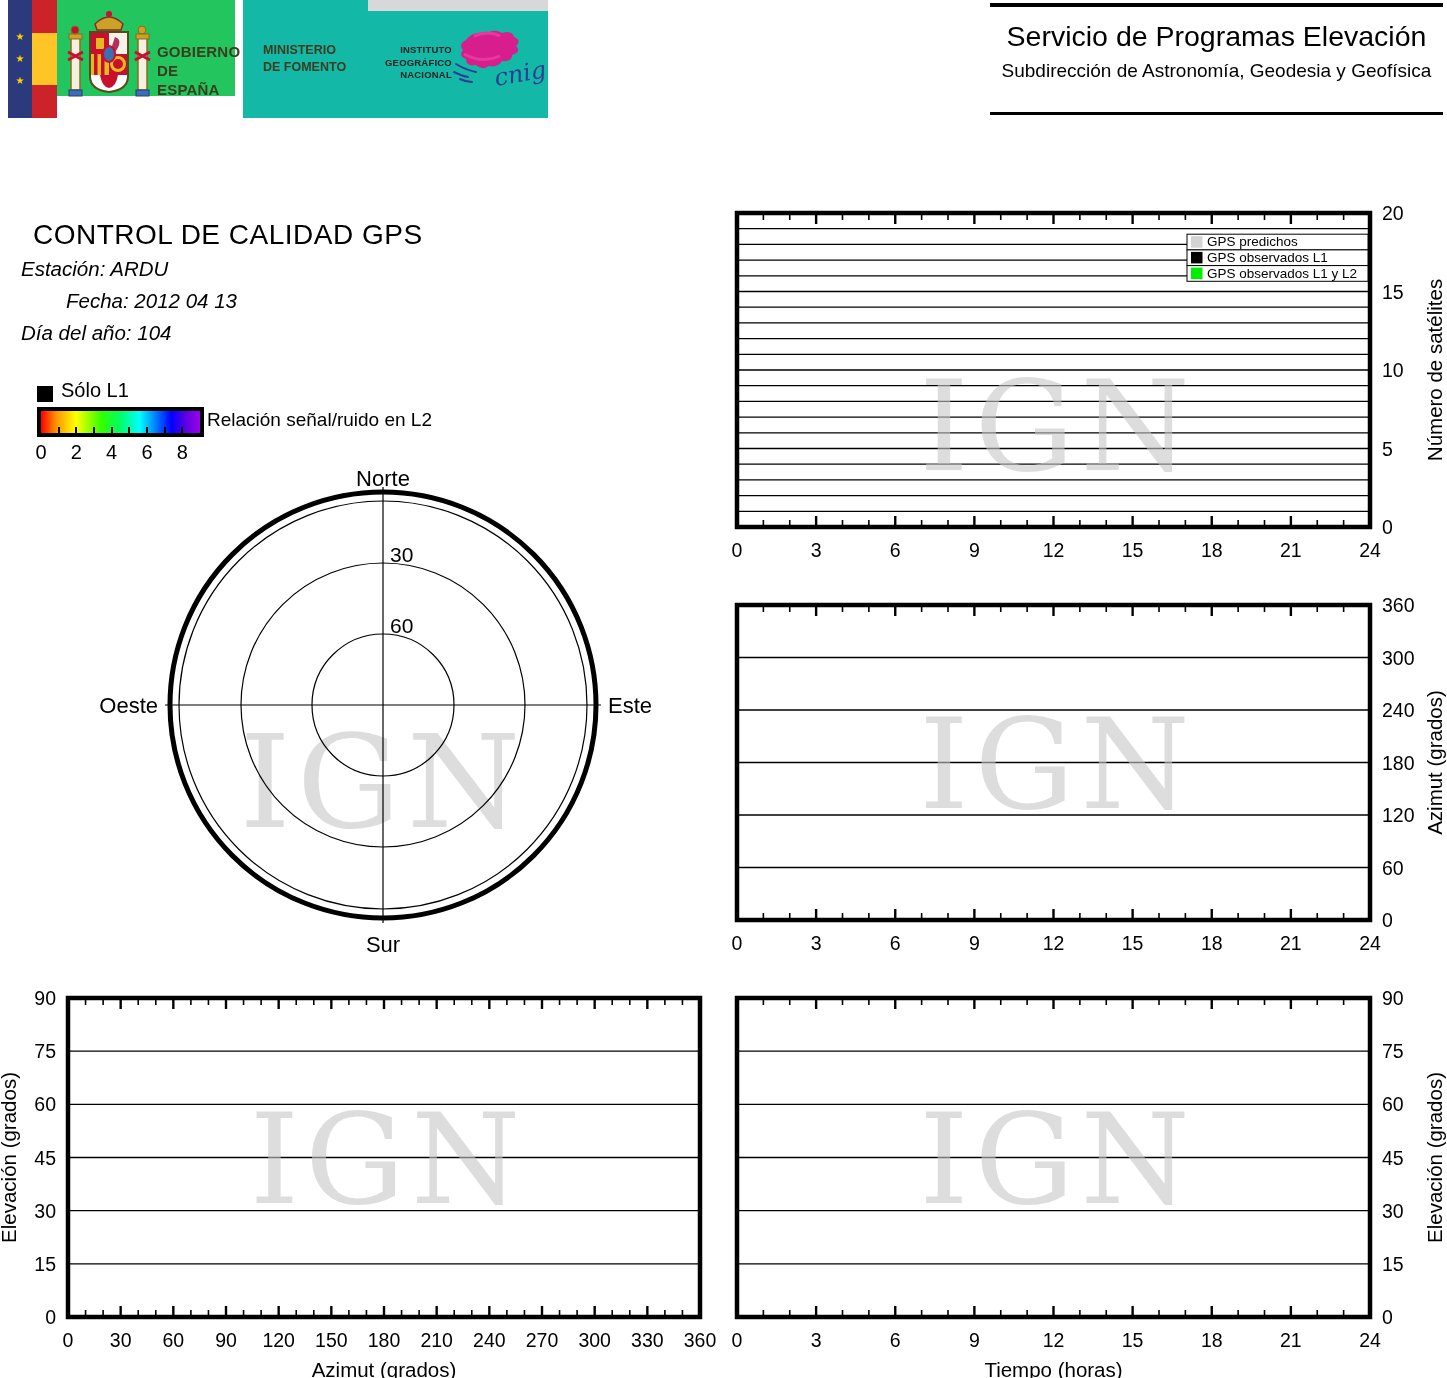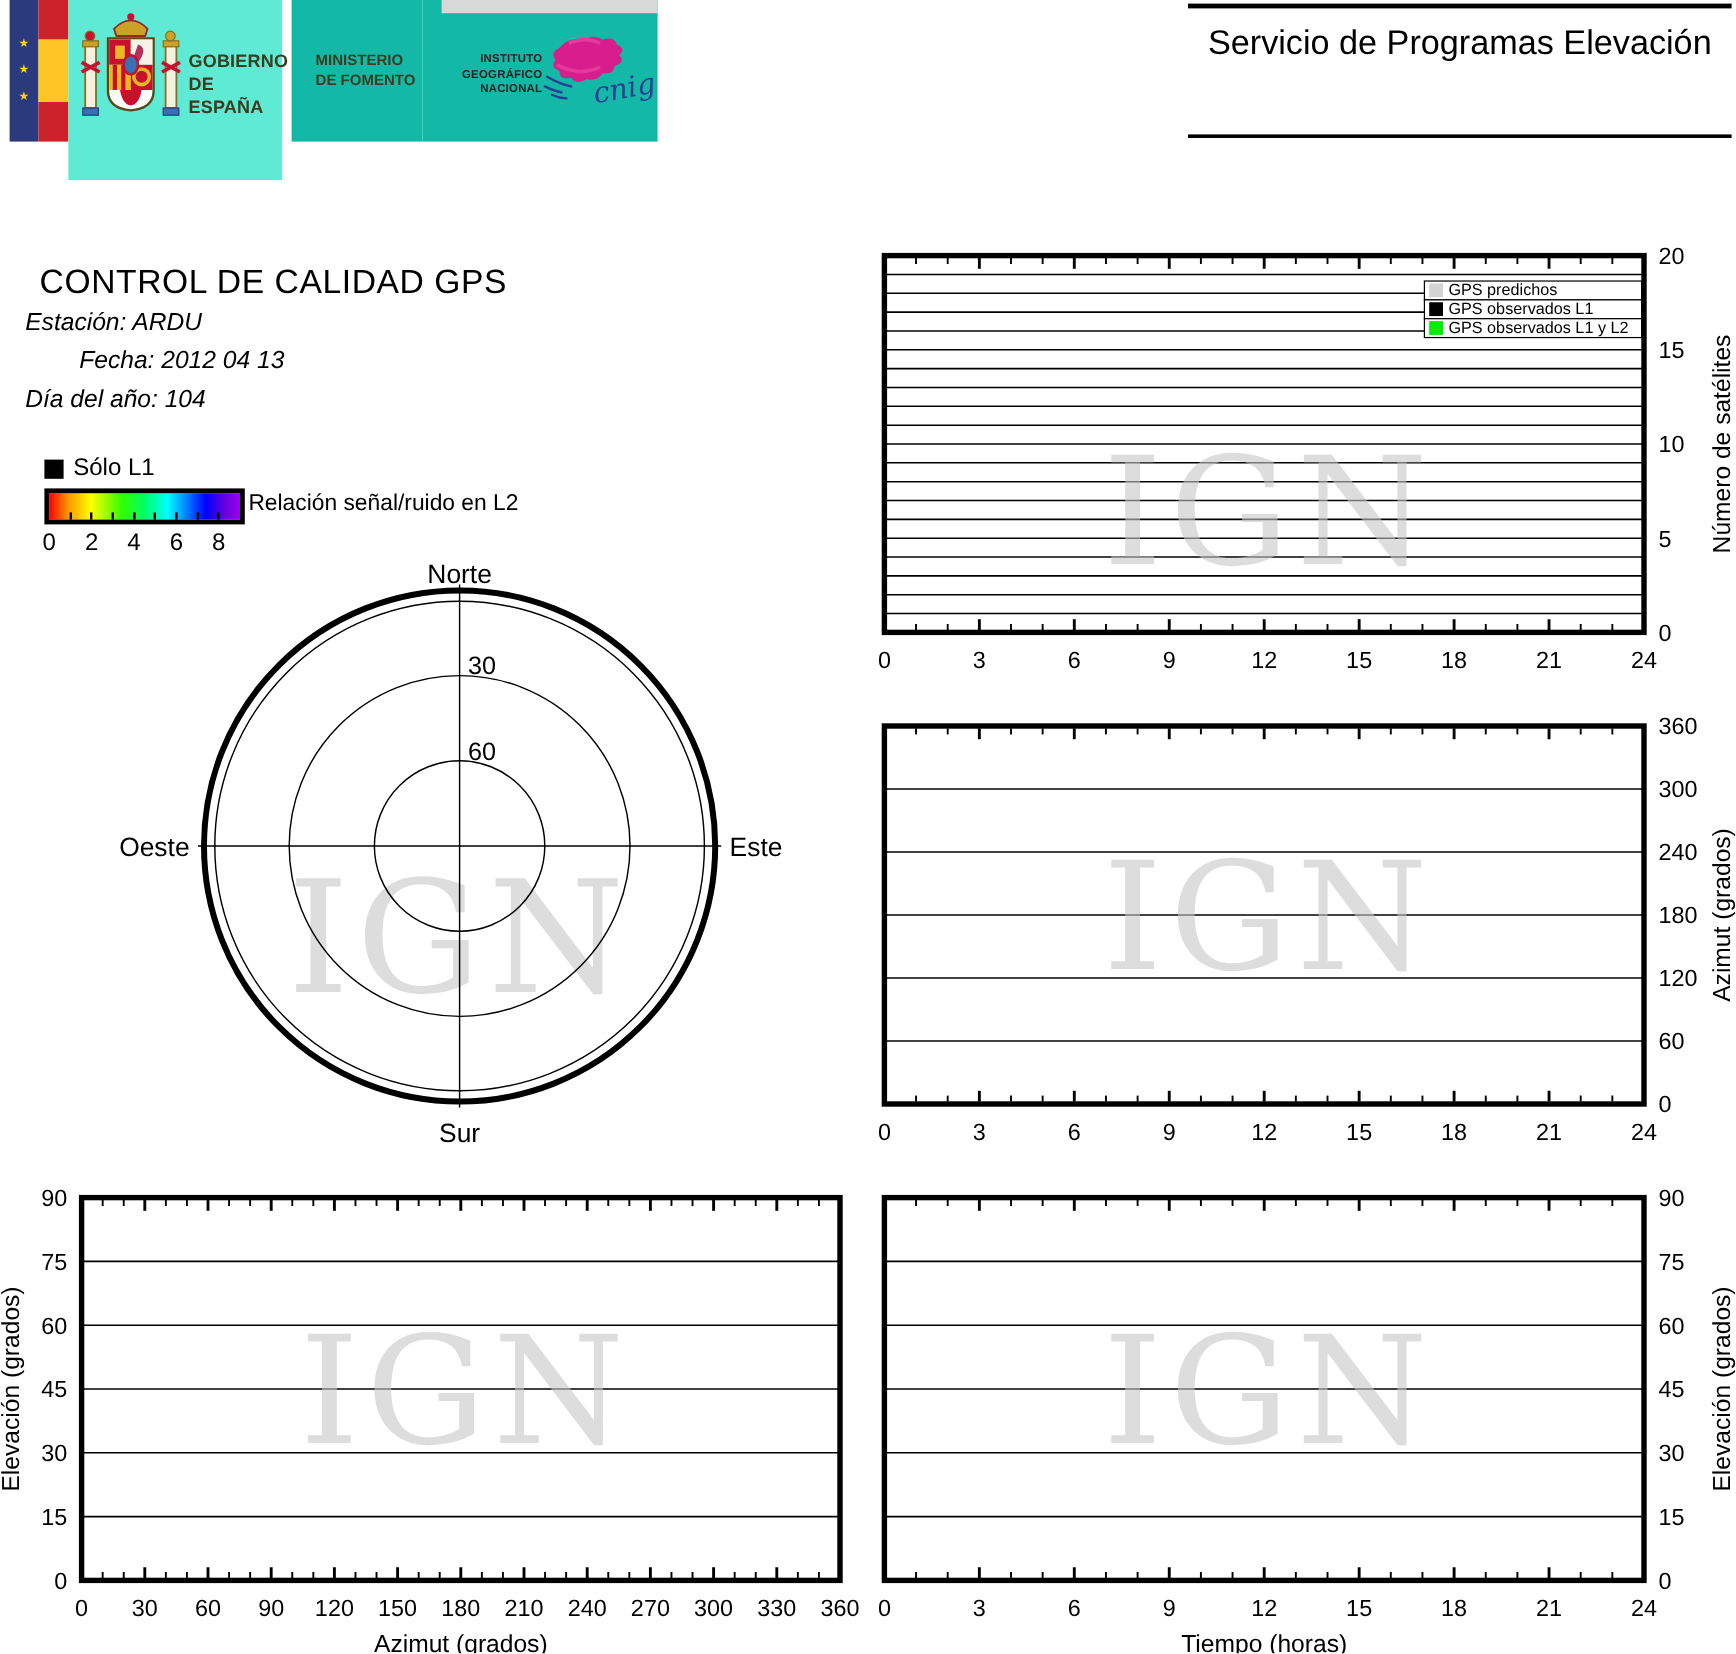"GOBIERNO" .gob-block { background: #5eead4 -> #22c55e; height: 150px -> 96px }
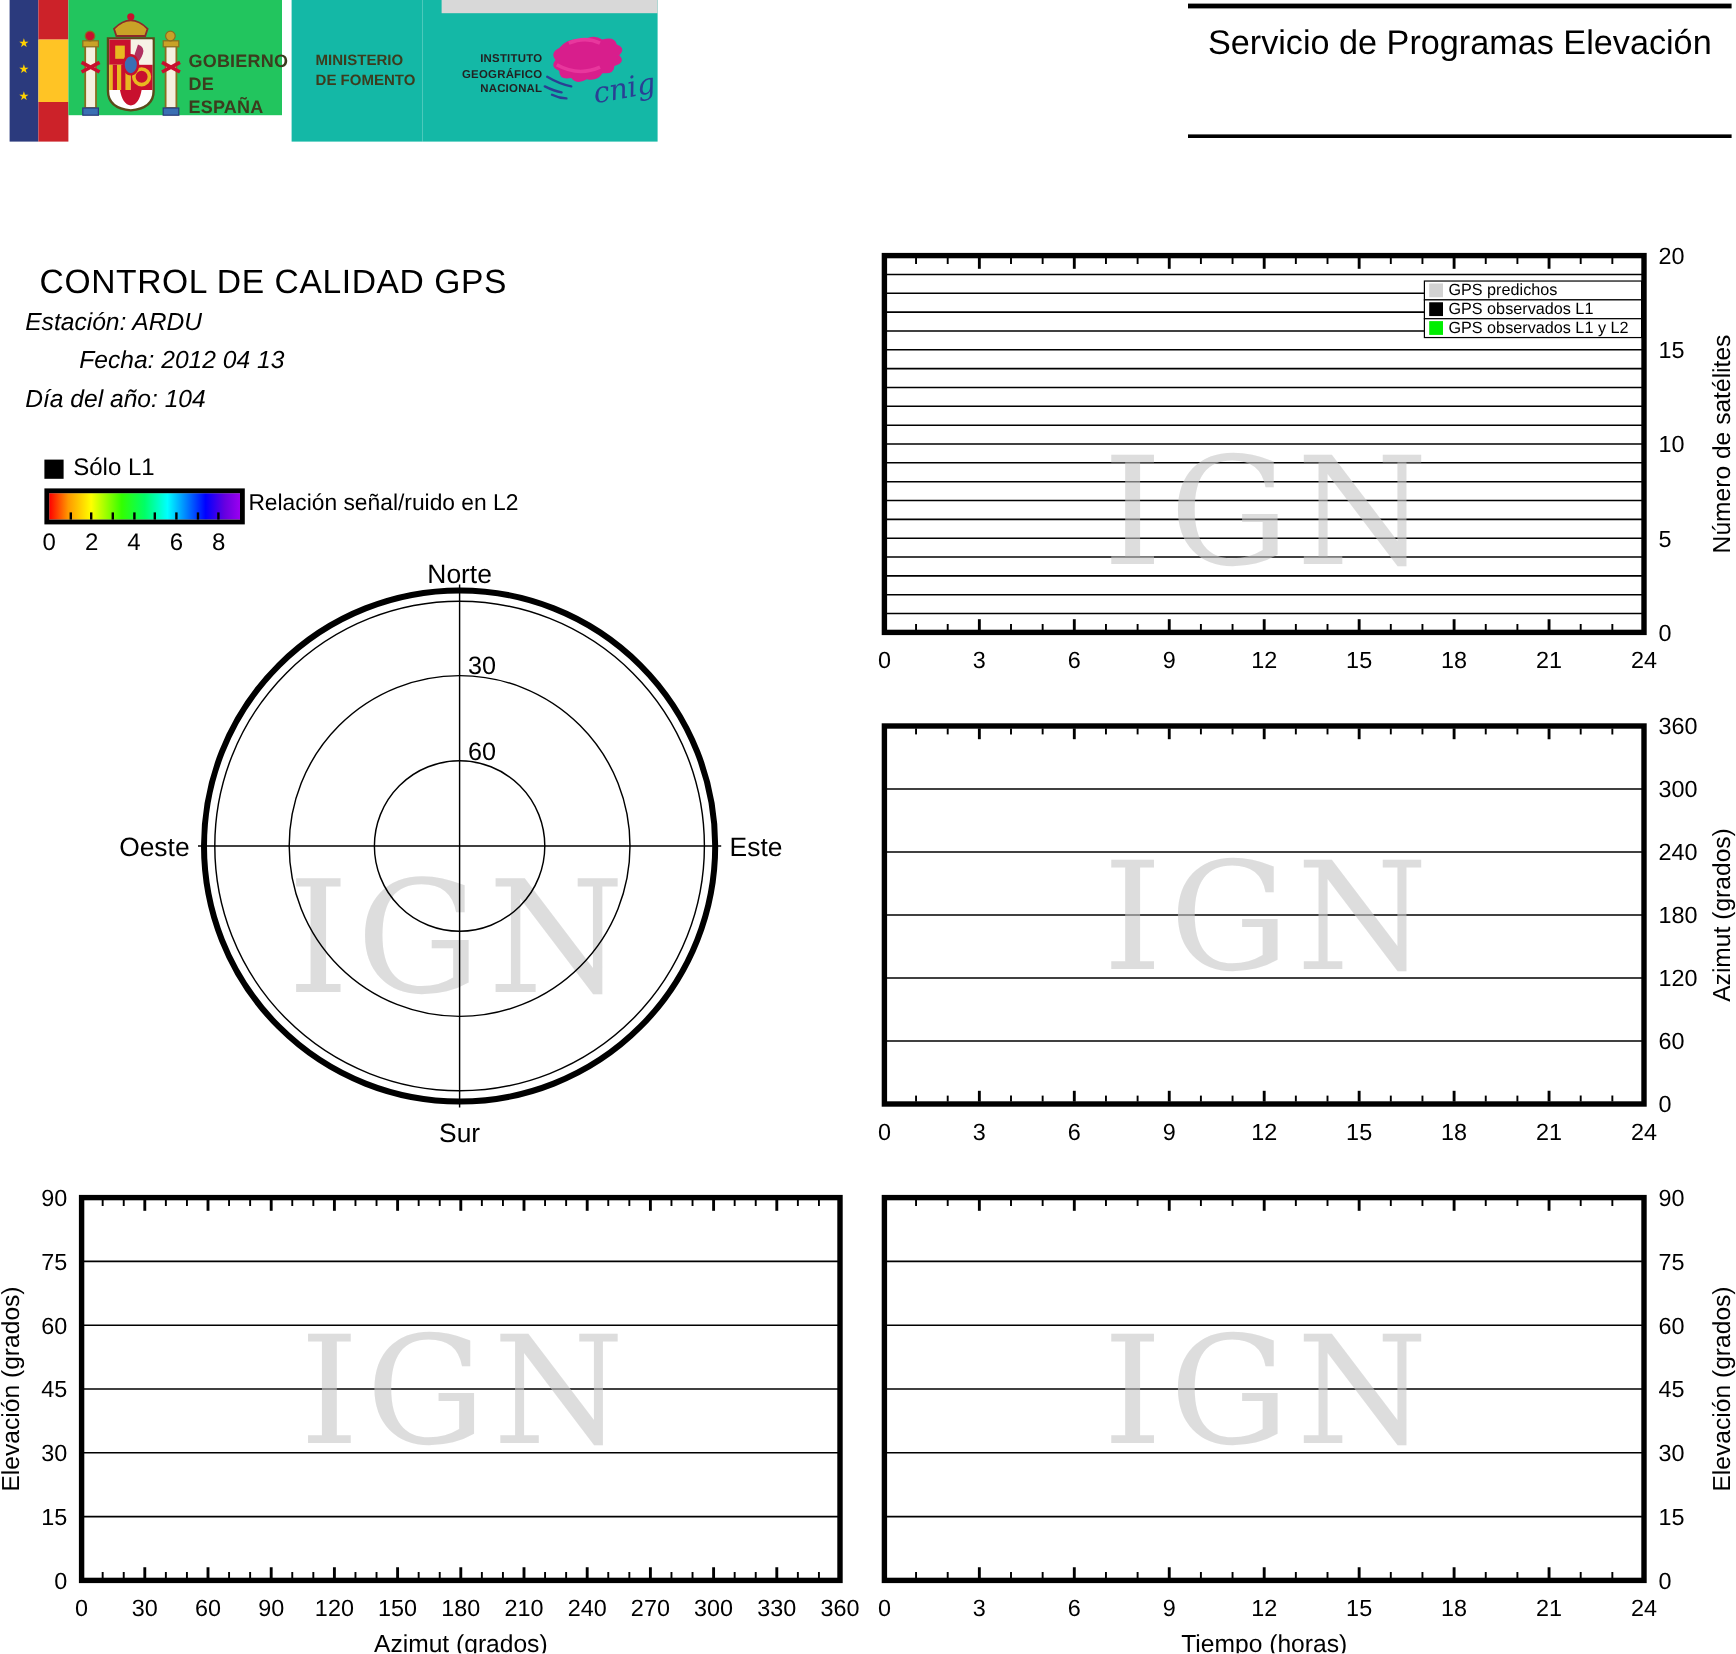"Subdirección de Astronomía, Geodesia y" div.service-sub { html: none -> <div>Subdirección de Astronomía, Geodesia y Geofísica</div> }
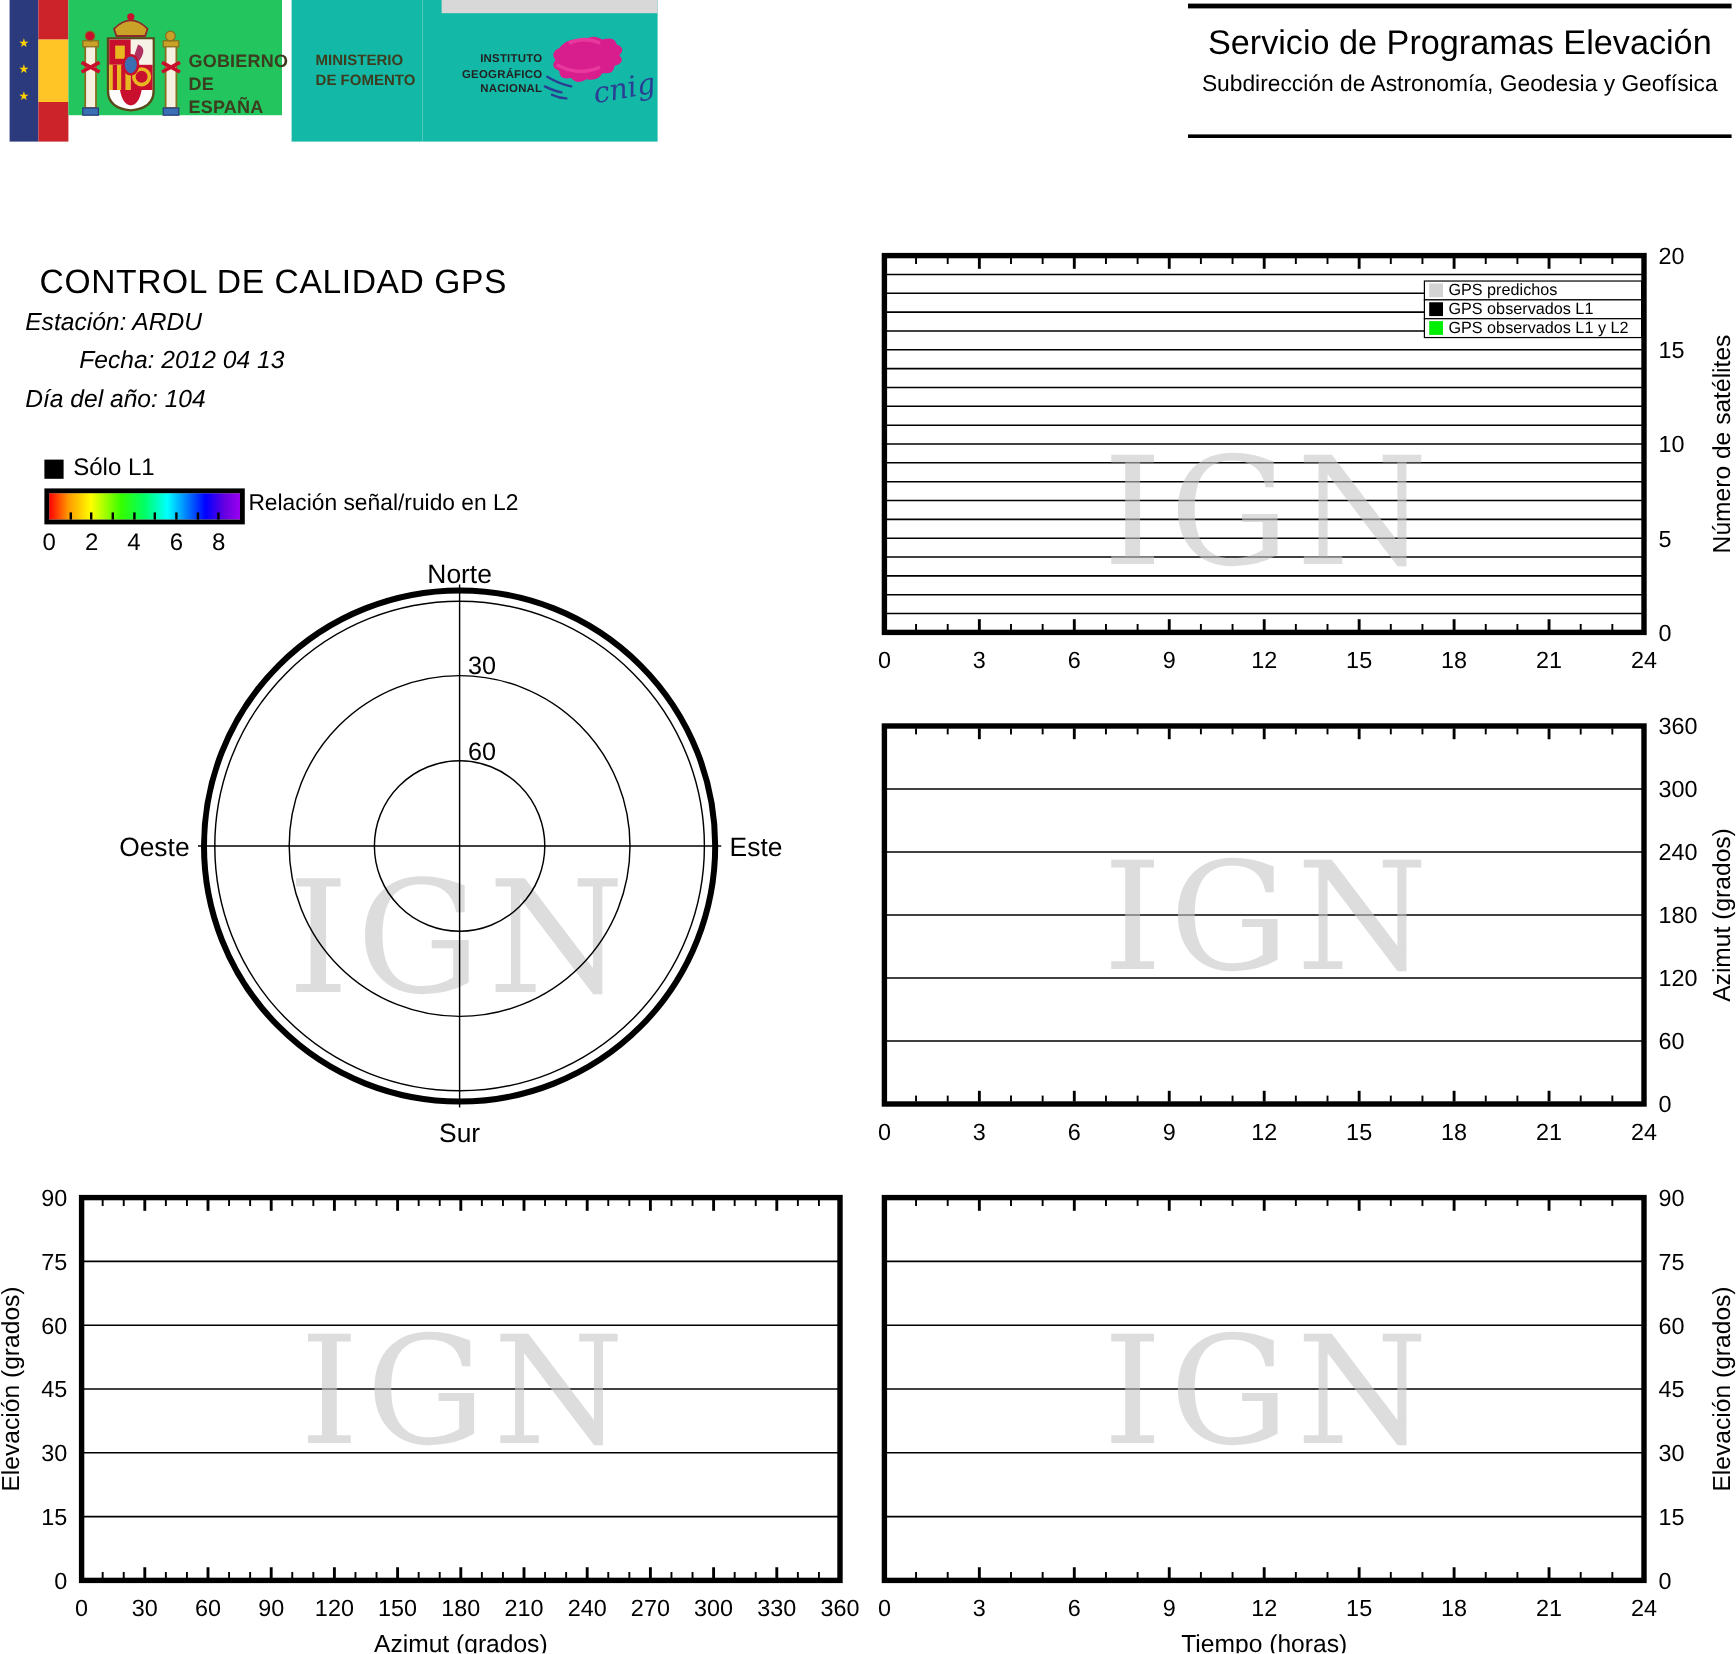"Sólo L1" .solo-row { align-items: center -> flex-end }
